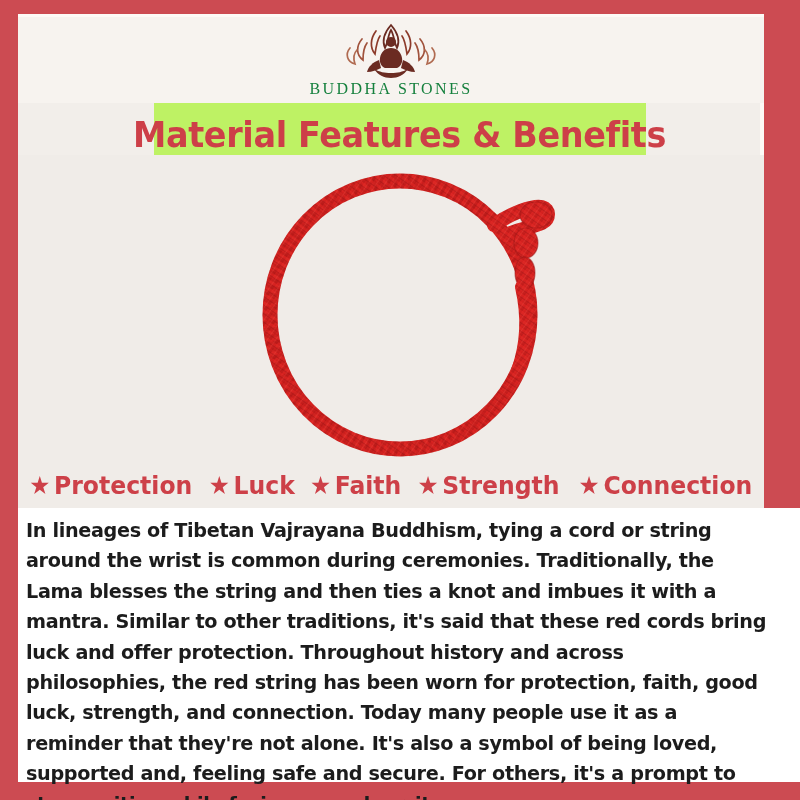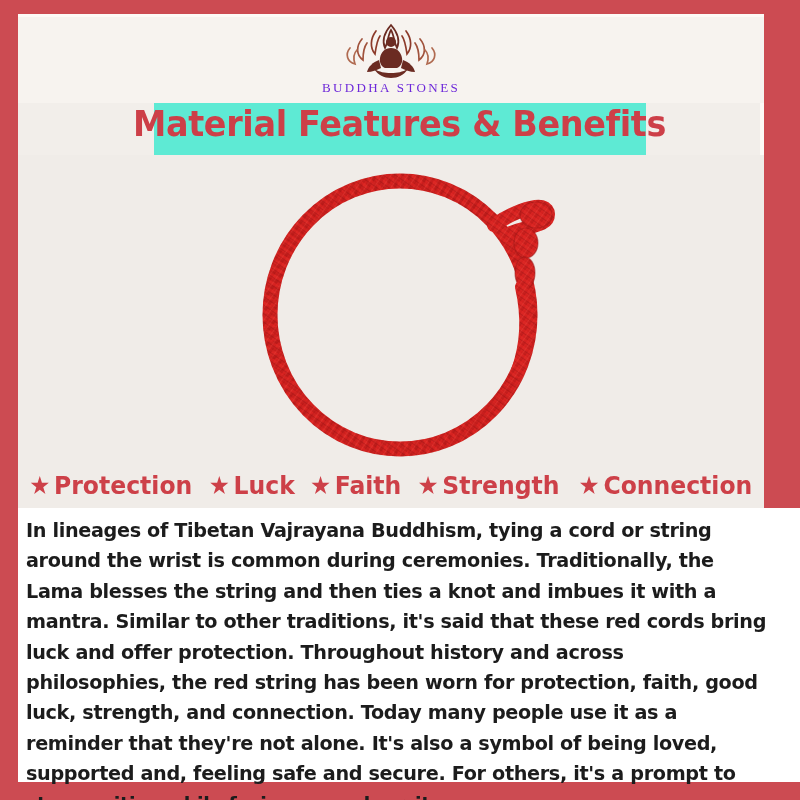"BUDDHA STONES" .logo-text { color: #6d28d9 -> #15803d; font-size: 13px -> 16px }
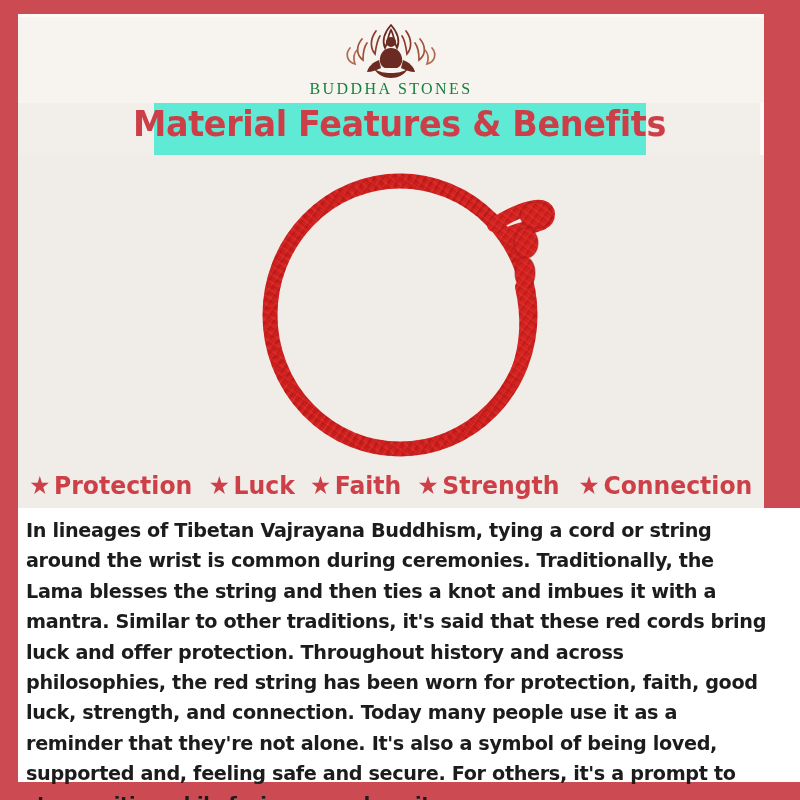"Material Features & Benefits" .title-banner { align-items: flex-start -> flex-end; background: #5eead4 -> #bef264 }
